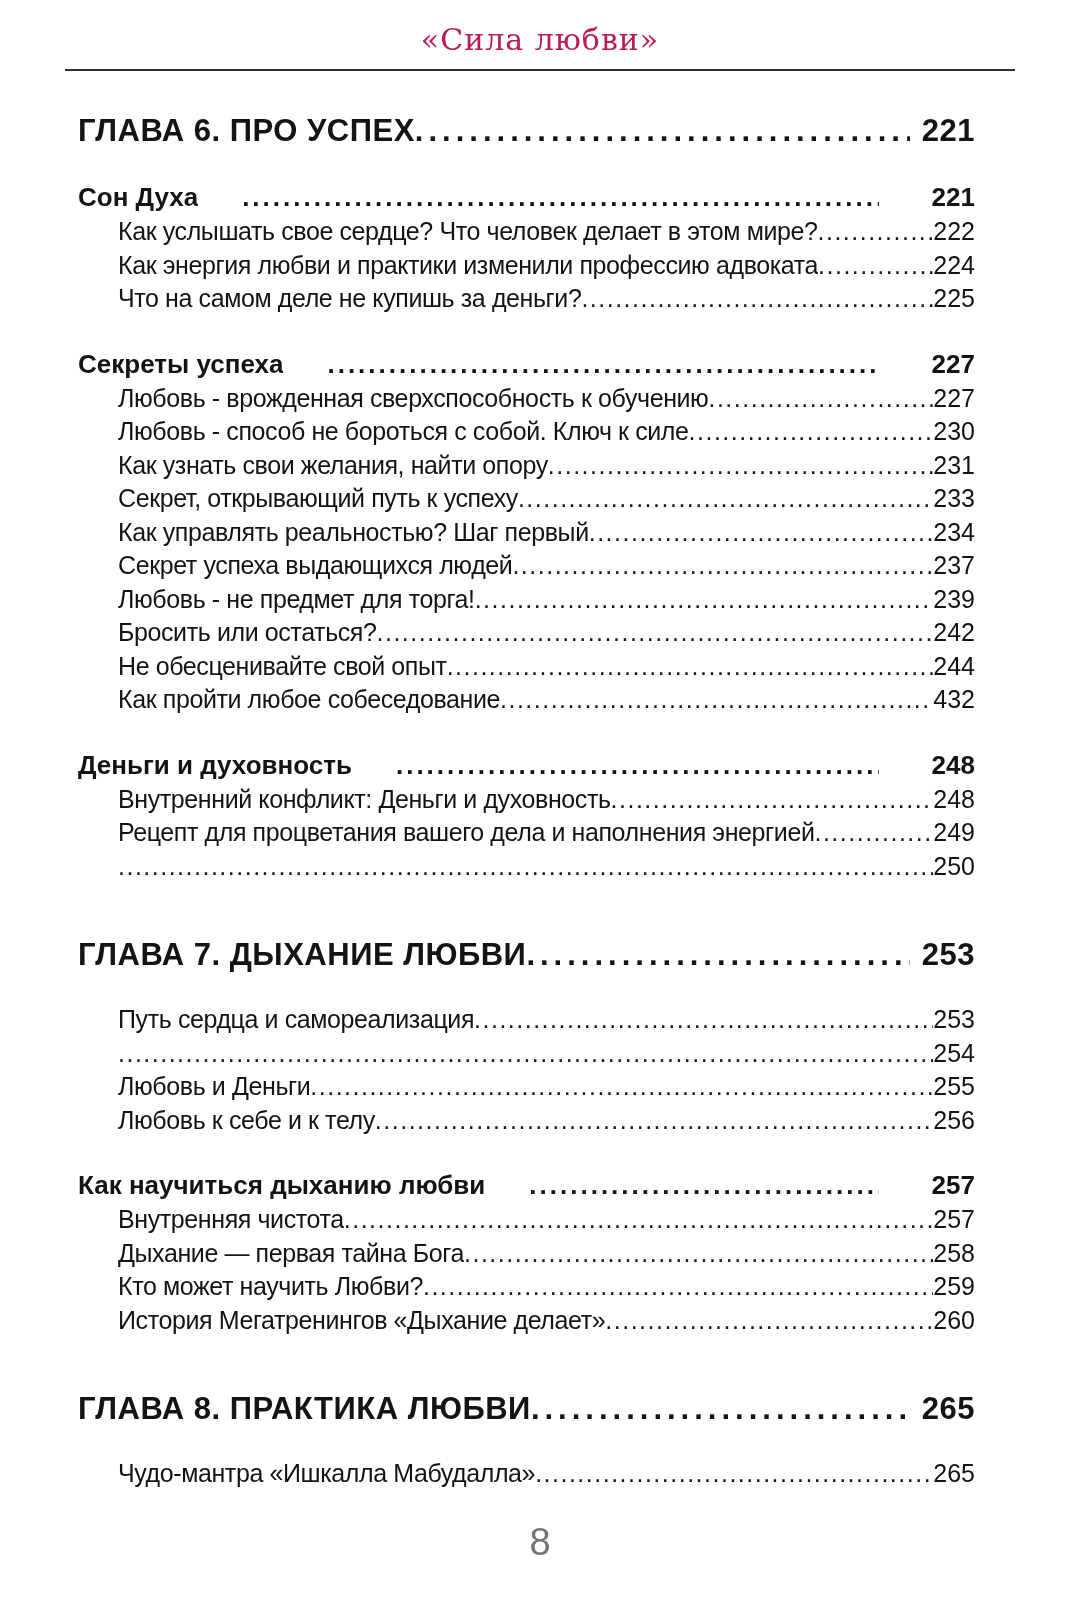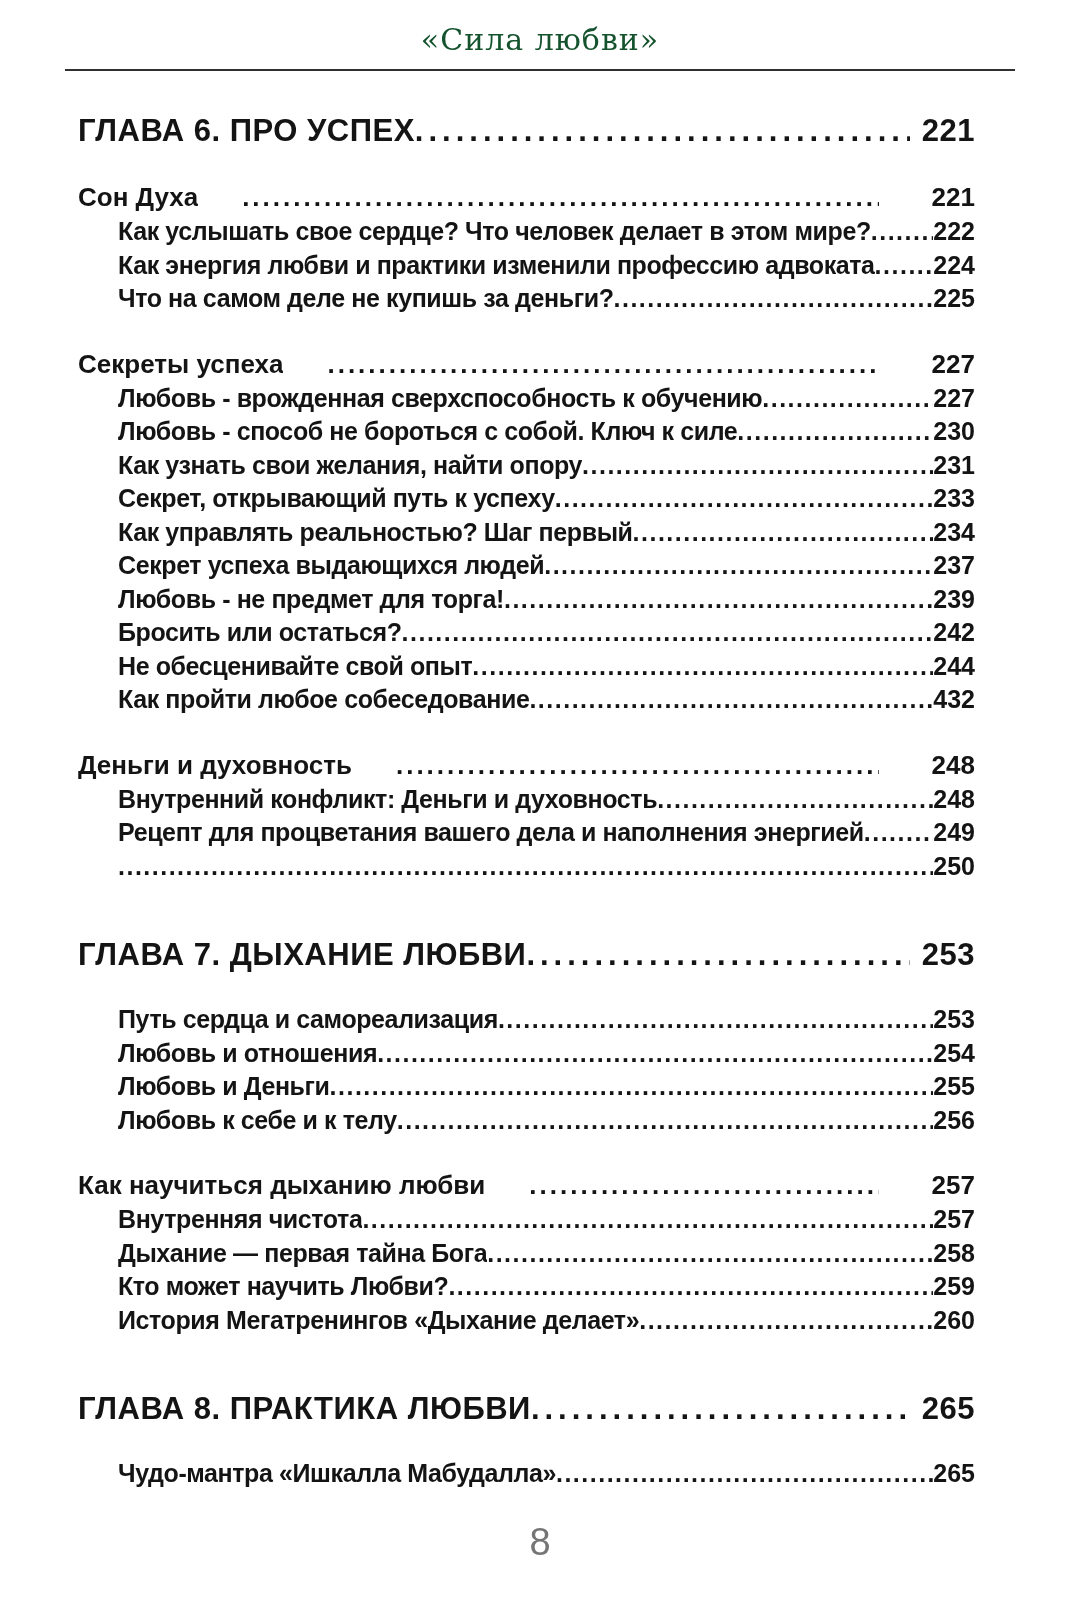"«Сила любви»" .running-title { color: #14532d -> #be185d }
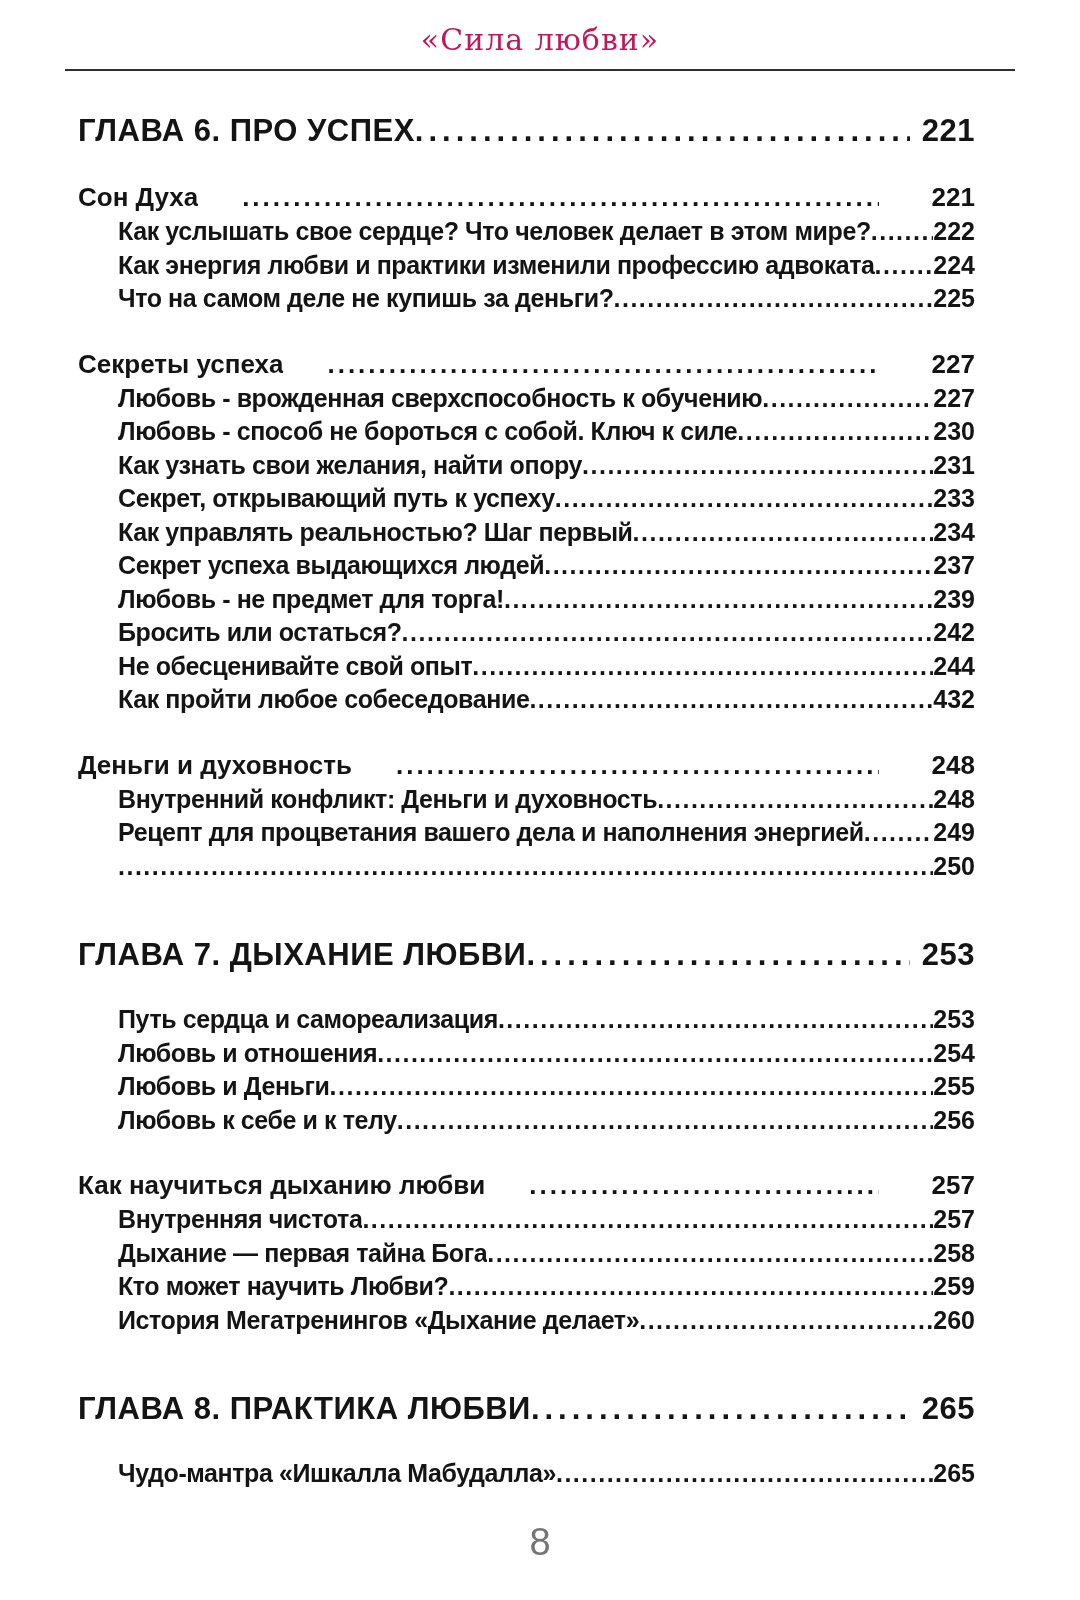"Как услышать свое сердце? Что" .row { font-weight: bold -> none }
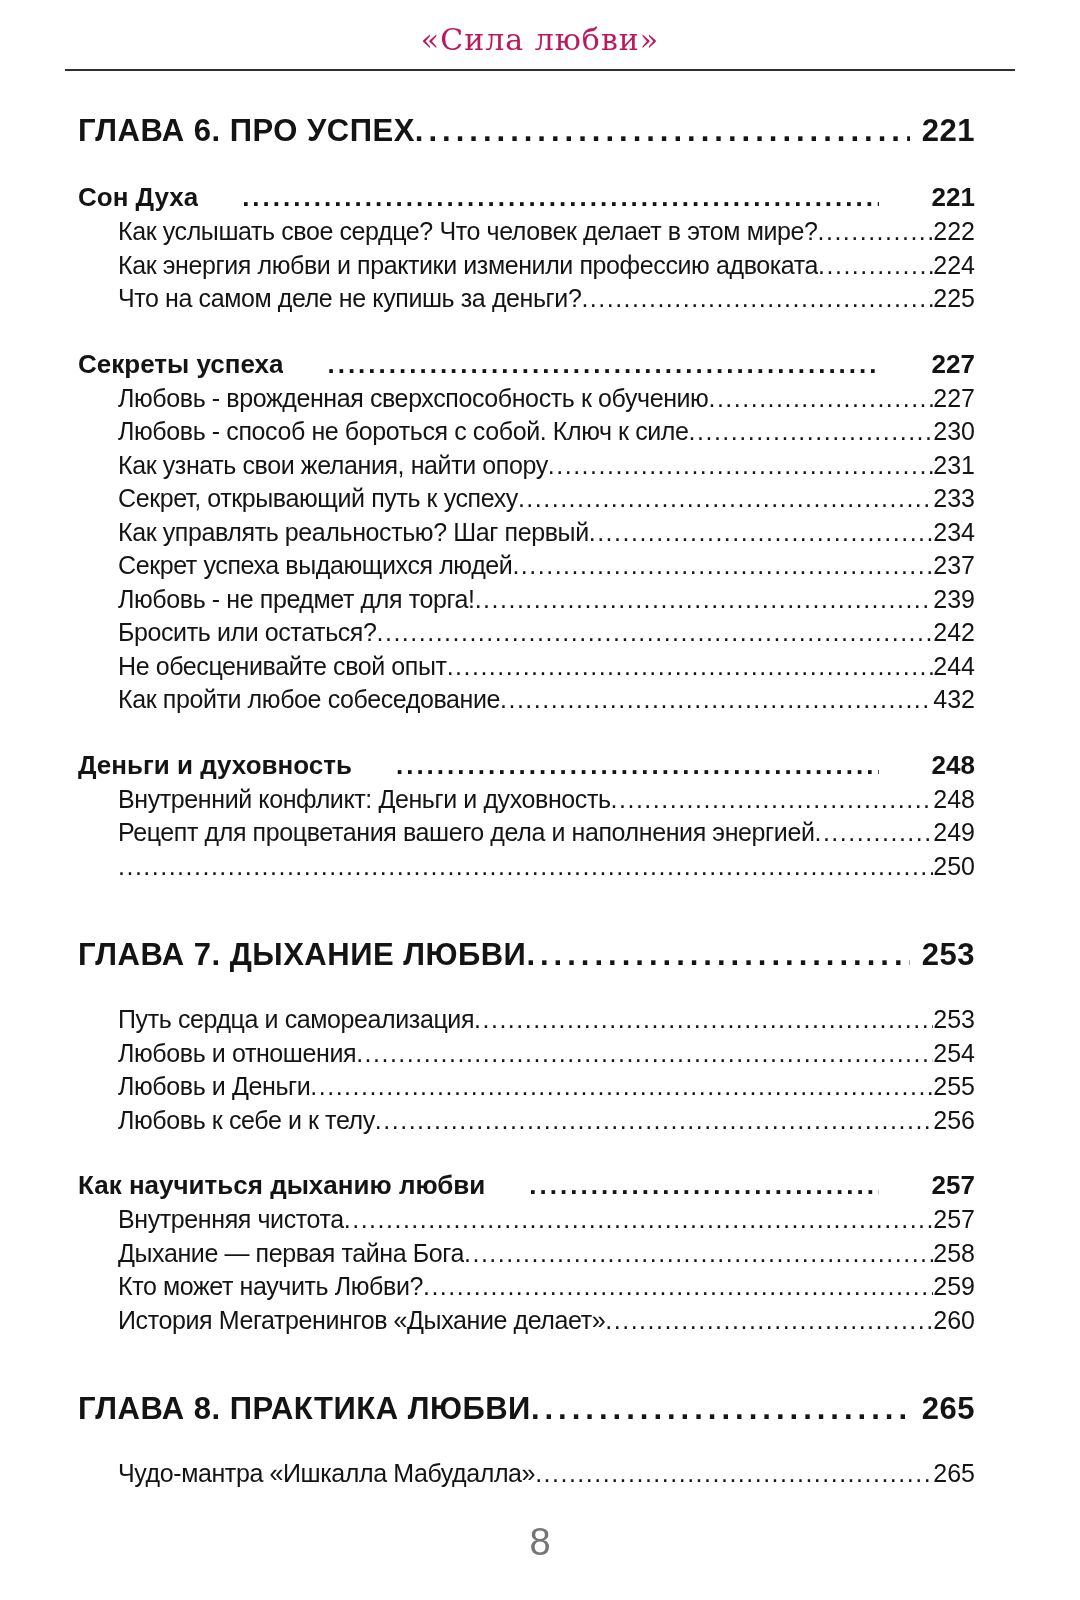"Любовь и отношения" span.title { html: <span>Любовь и отношения</span> -> none }
